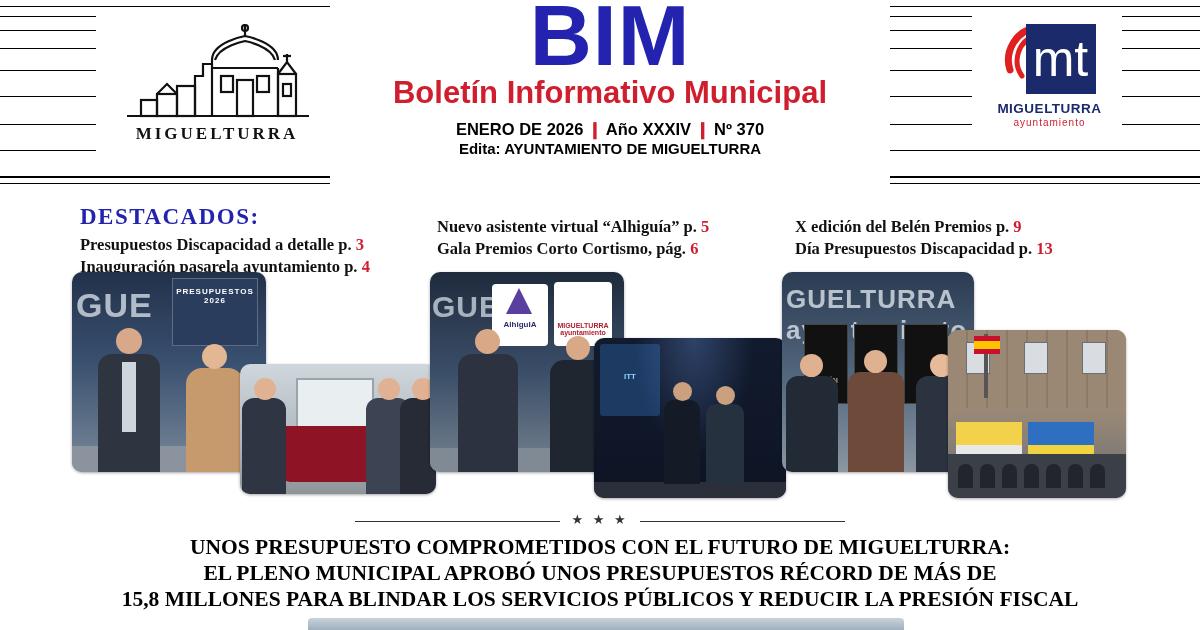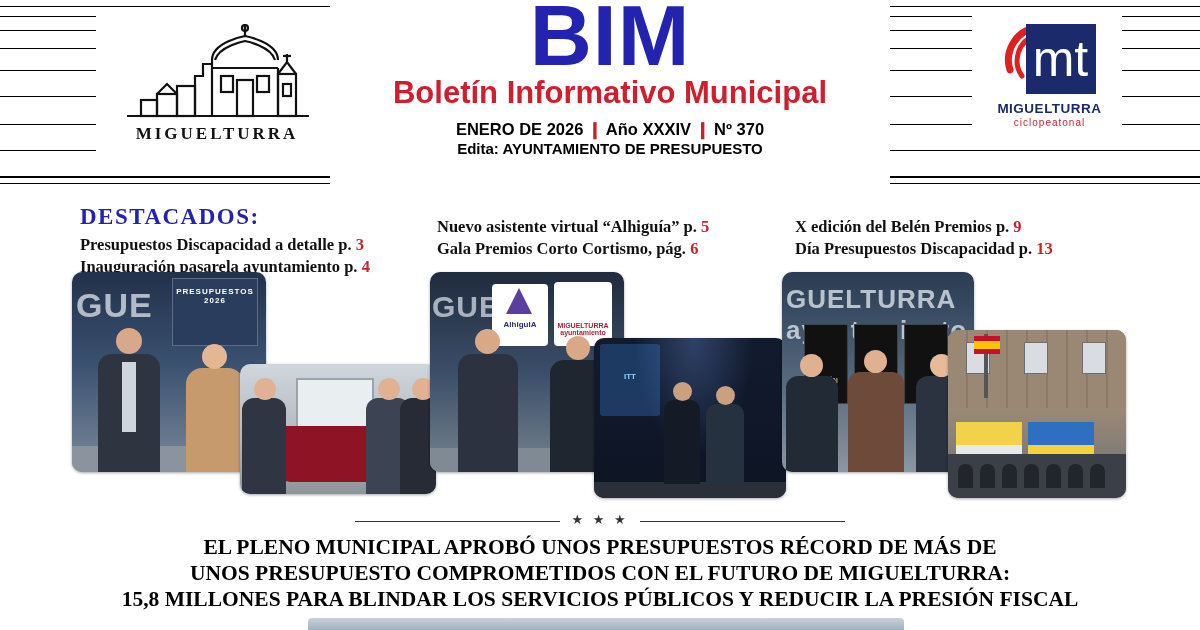"ciclopeatonal" div.mt-sub { text: ciclopeatonal -> ayuntamiento }
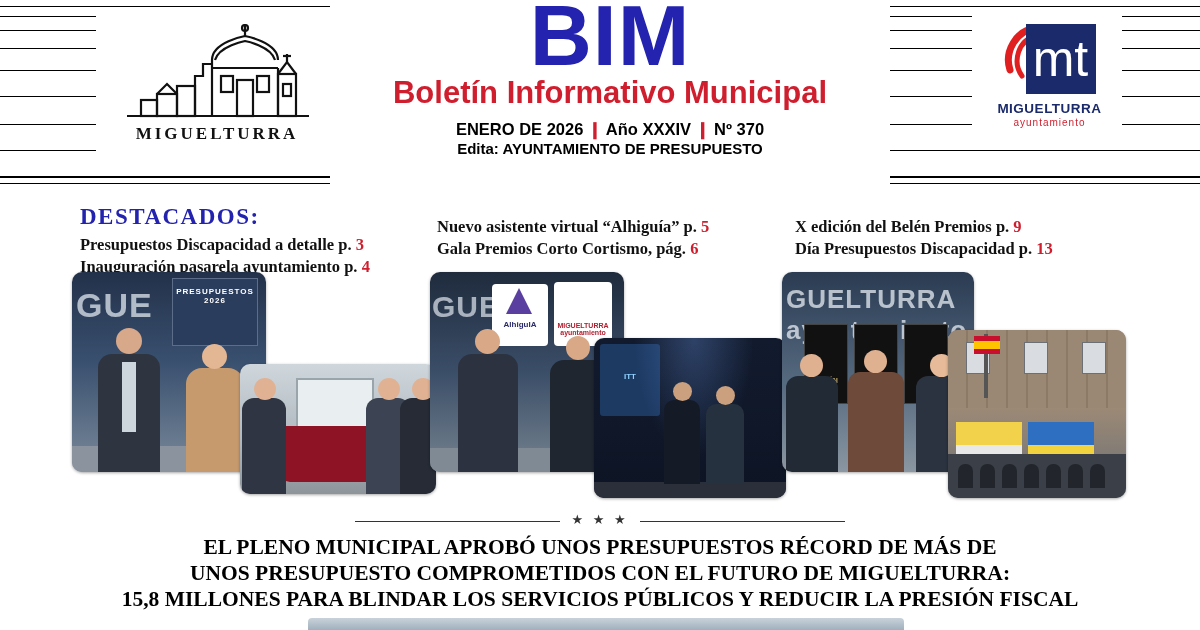"Edita: AYUNTAMIENTO DE PRESUPUESTO" div.edita { text: PRESUPUESTO -> MIGUELTURRA }
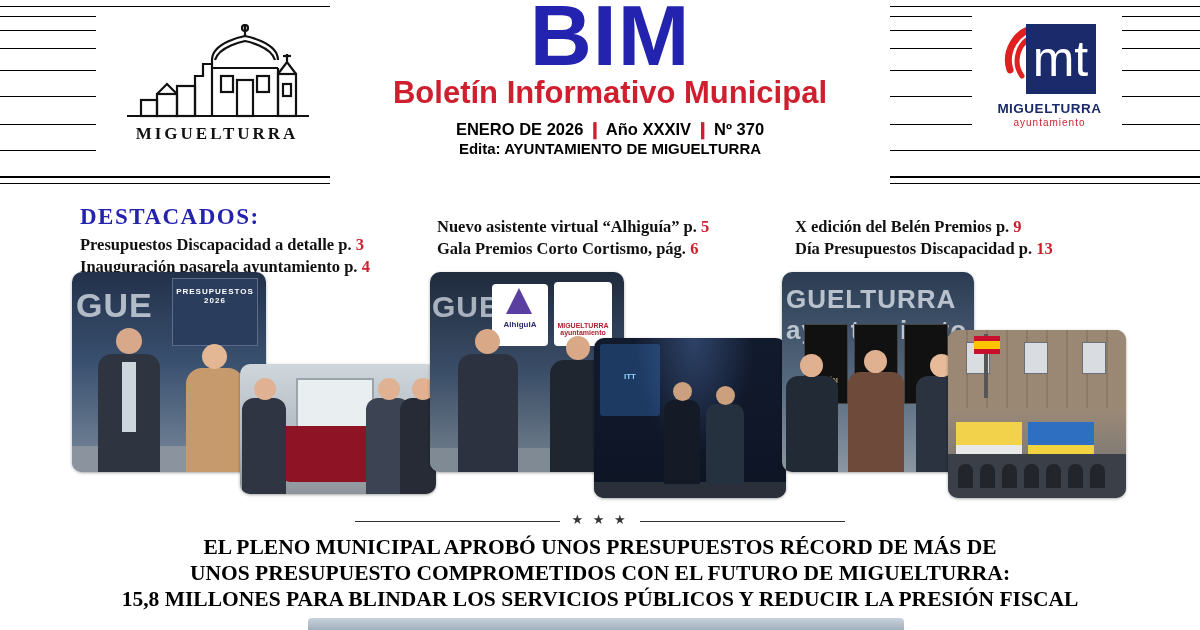"EL PLENO MUNICIPAL APROBÓ UNOS" div { order: before "UNOS PRESUPUESTO COMPROMETIDOS CON EL" -> after "UNOS PRESUPUESTO COMPROMETIDOS CON EL" }
